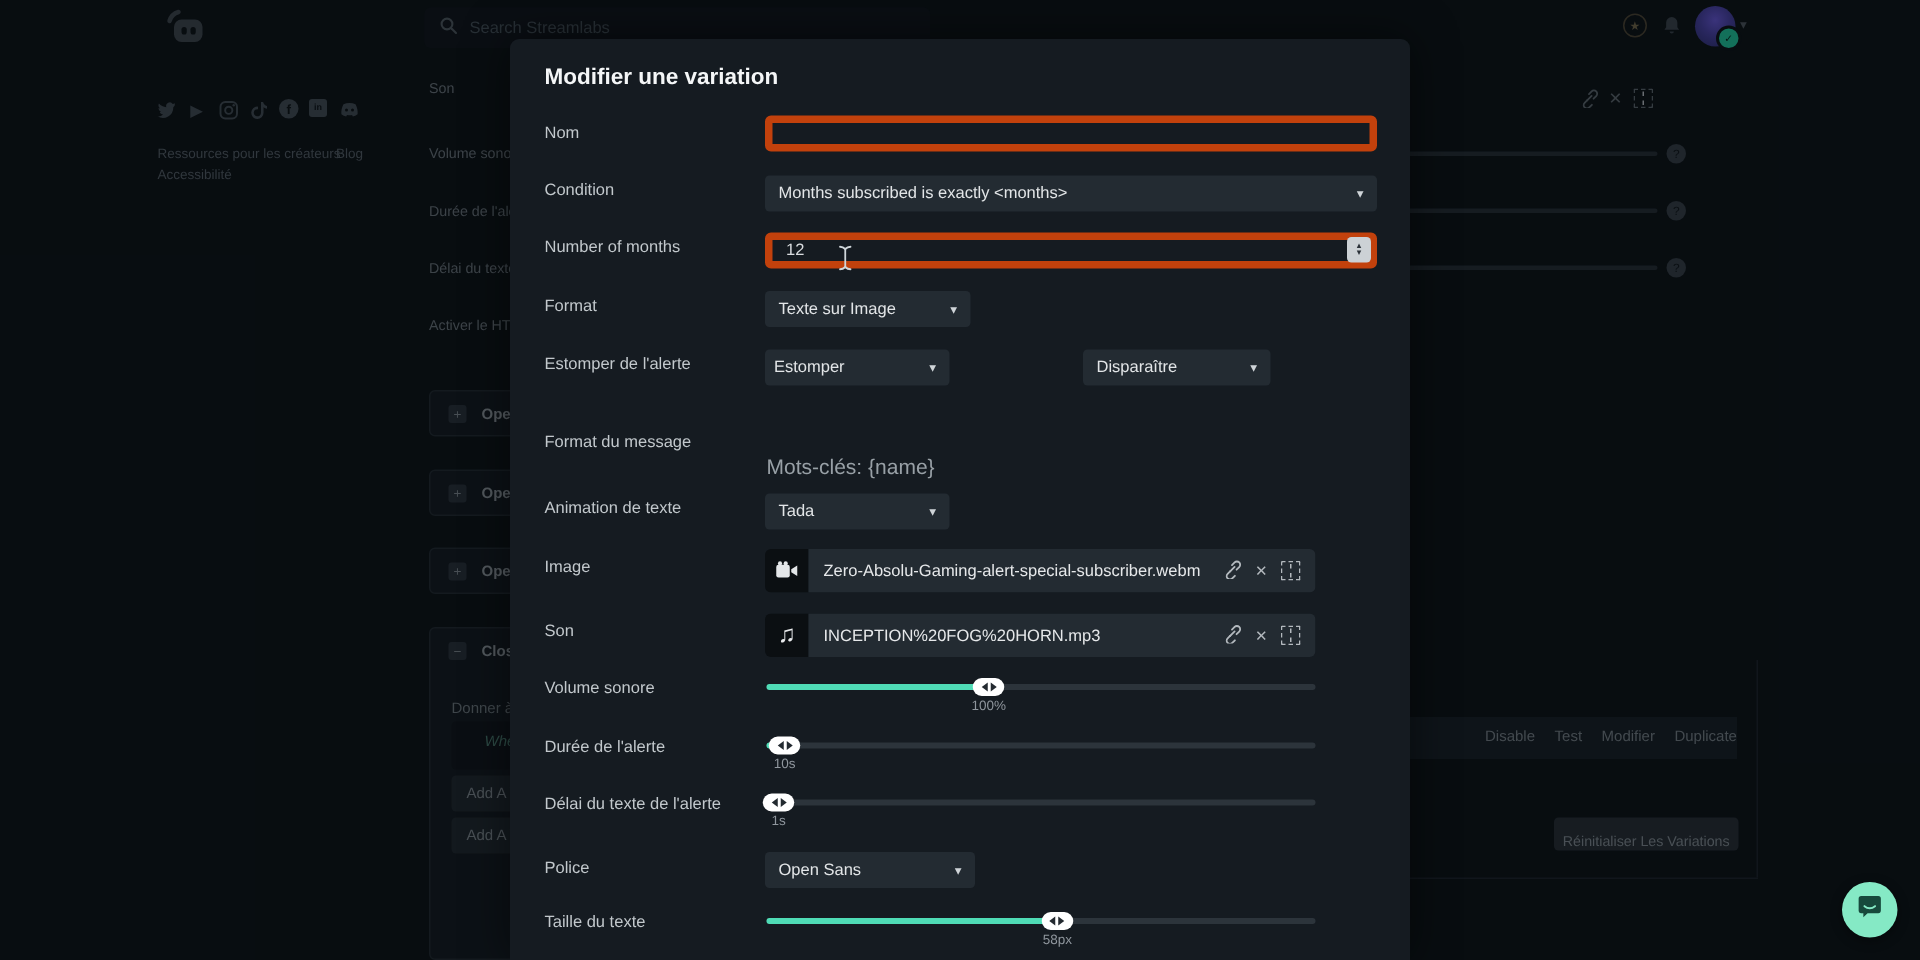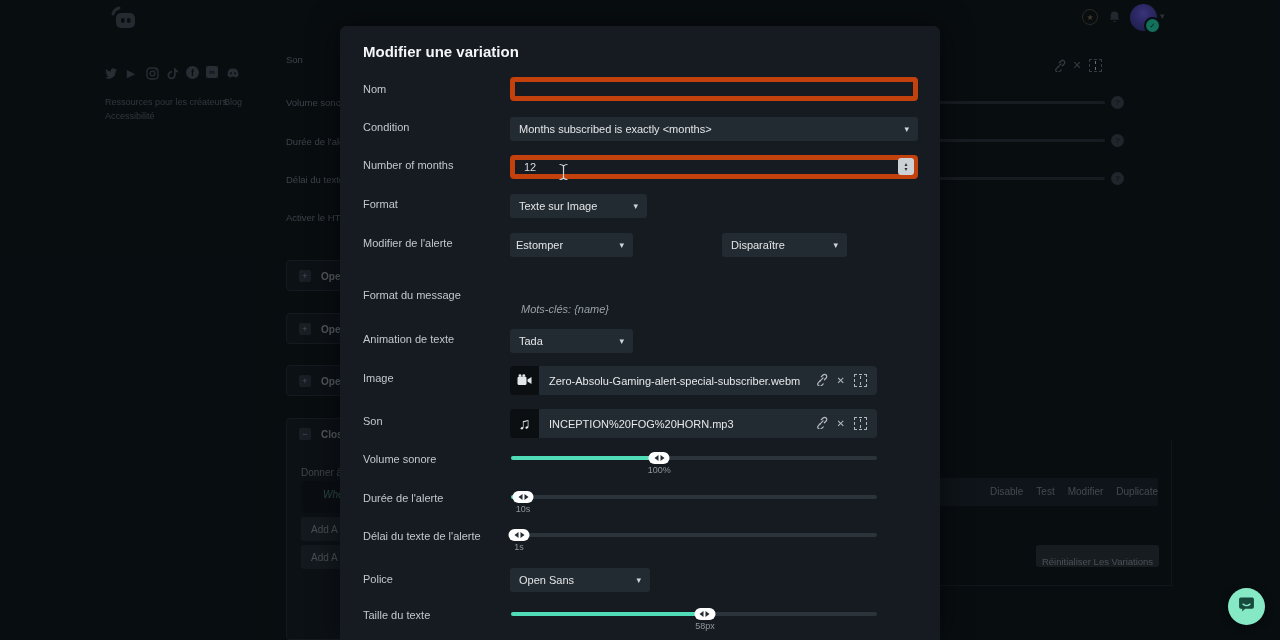"Search Streamlabs" div.abs { html: none -> <div> <span> <svg> <circle></circle> <path></path> </svg> </span> <span>Search Streamlabs</span> </div> }
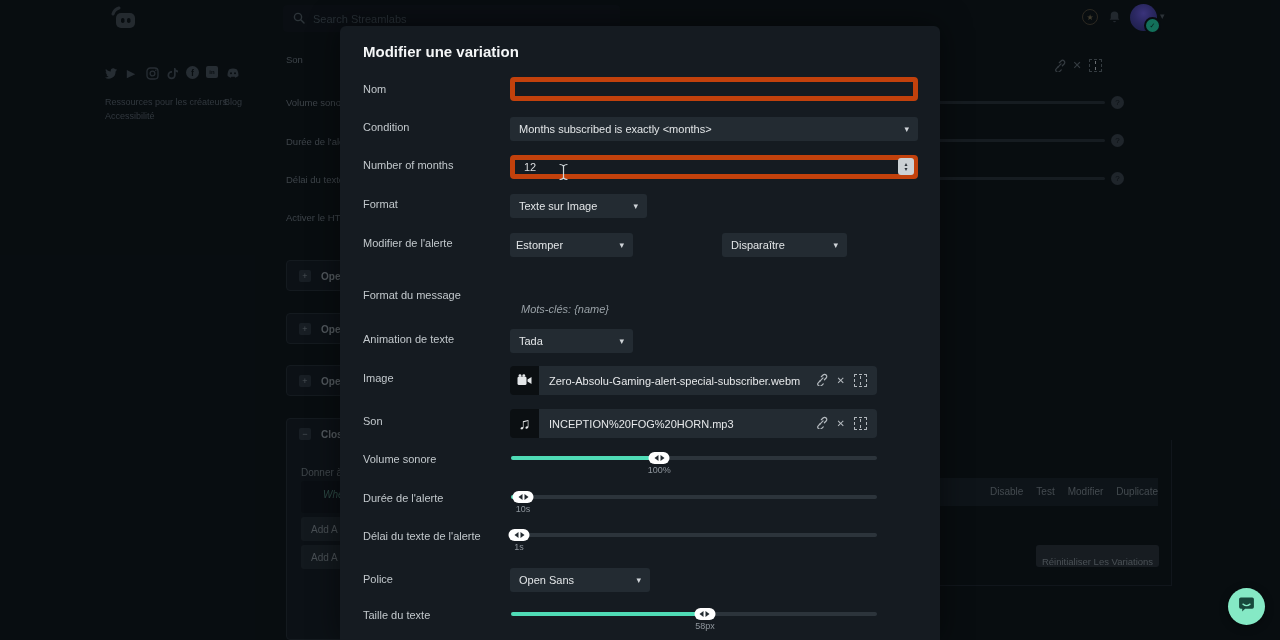"Modifier de l'alerte" div.mlabel { text: Modifier -> Estomper }
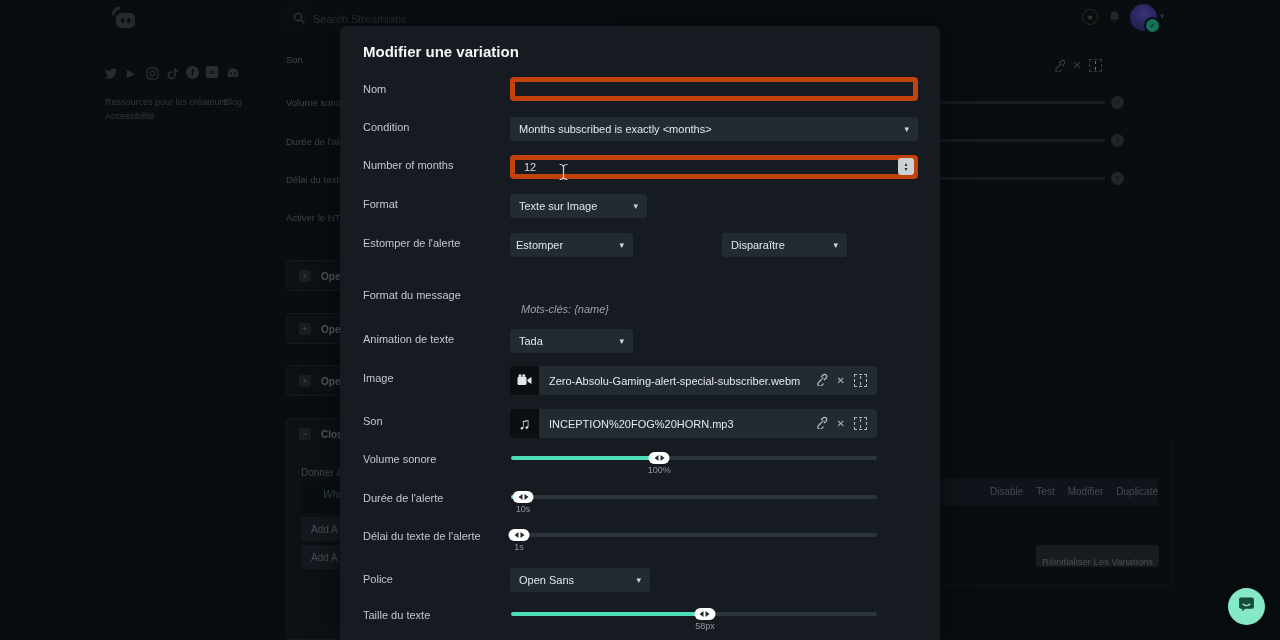"Mots-clés: {name}" .hint { font-size: 11px -> 14px; font-style: italic -> none; left: 181px -> 171px }
